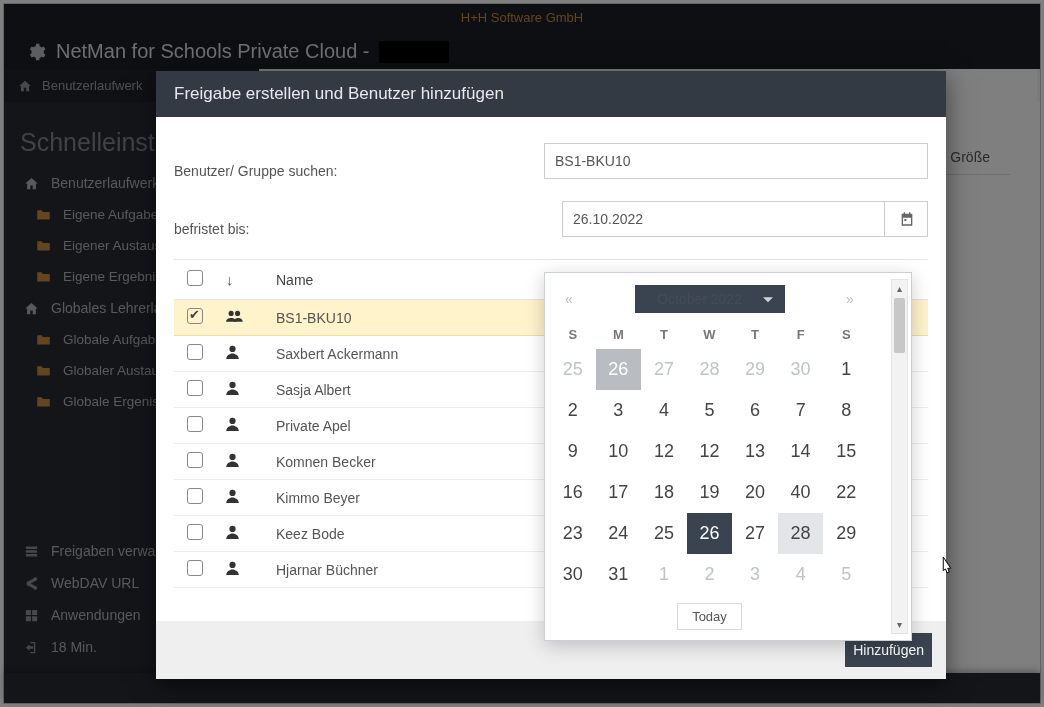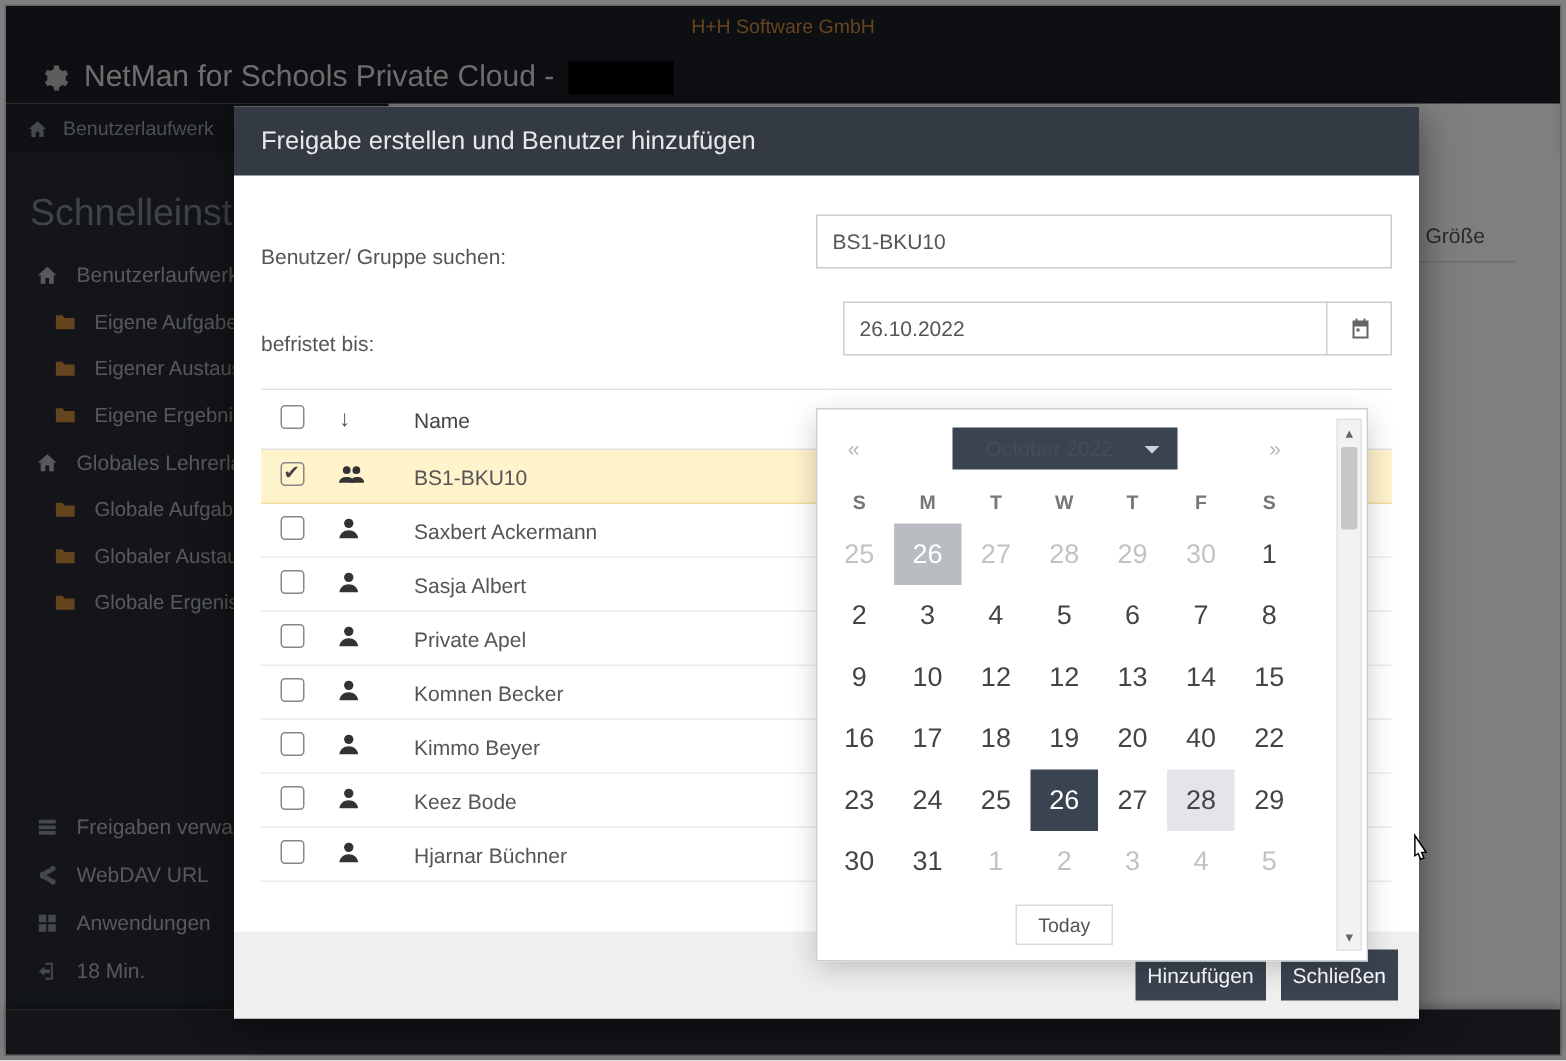"Schließen" button.btn { html: <button>Schließen</button> -> none }
